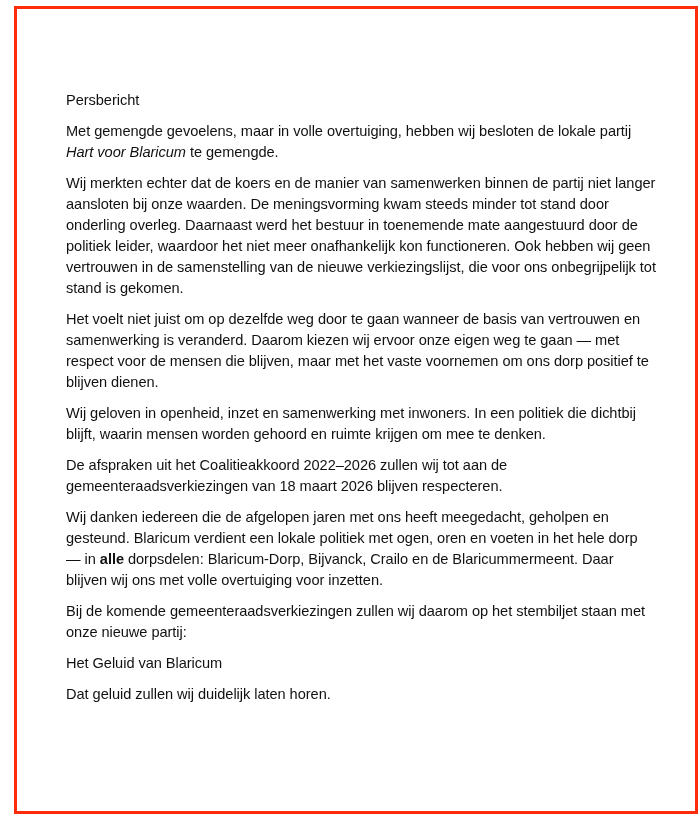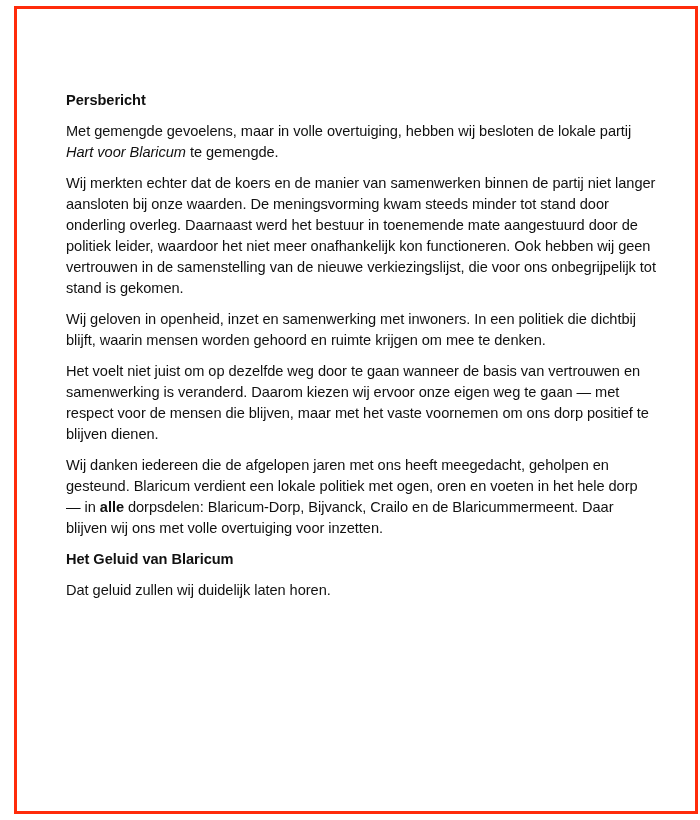"Persbericht" .heading { font-weight: bold -> normal }
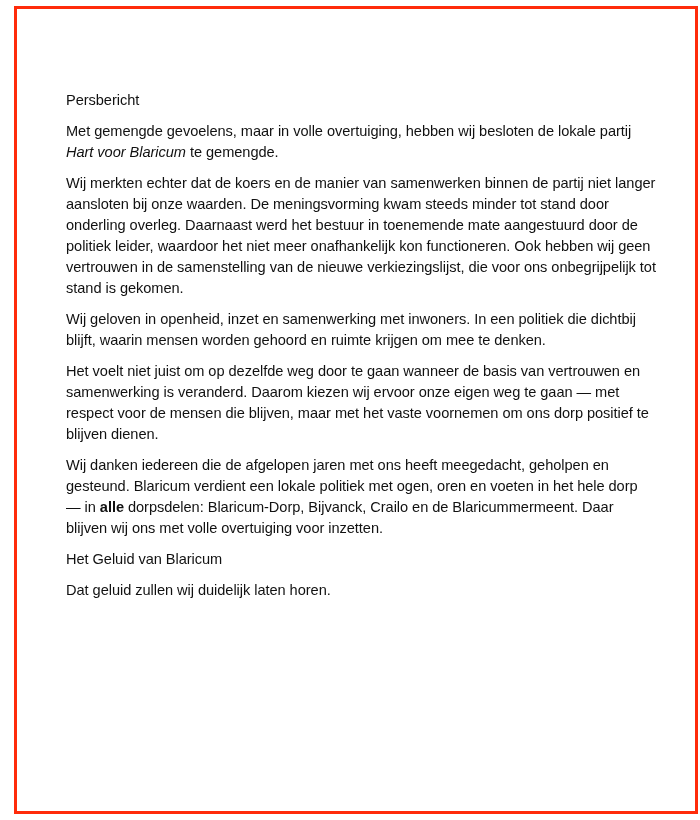"Wij geloven in openheid, inzet" p { order: before "Het voelt niet juist om" -> after "Het voelt niet juist om" }
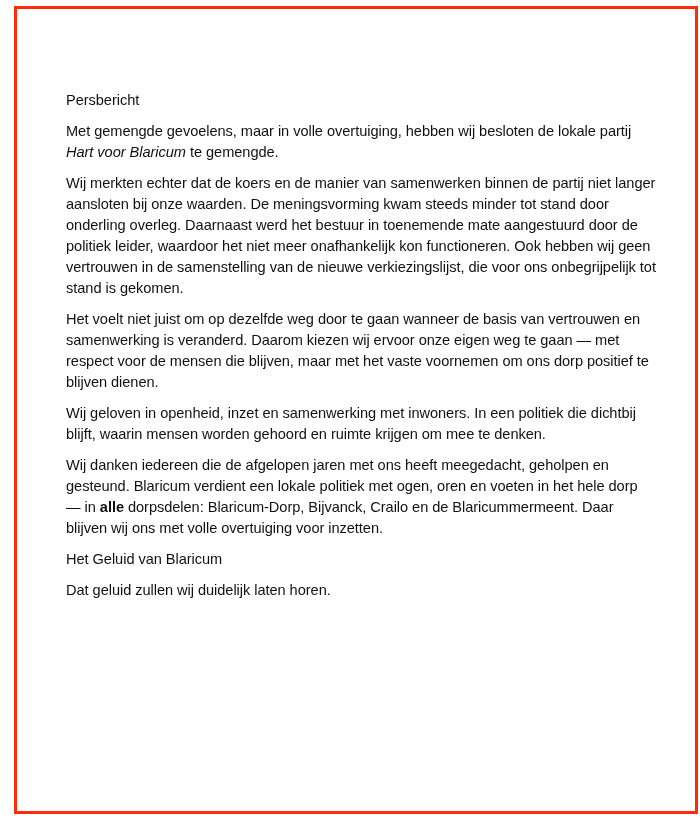"De afspraken uit het Coalitieakkoord" p { html: none -> <p>De afspraken uit het Coalitieakkoord 2022–2026 zullen wij tot aan de gemeenteraadsverkiezingen van 18 maart 2026 blijven respecteren.</p> }
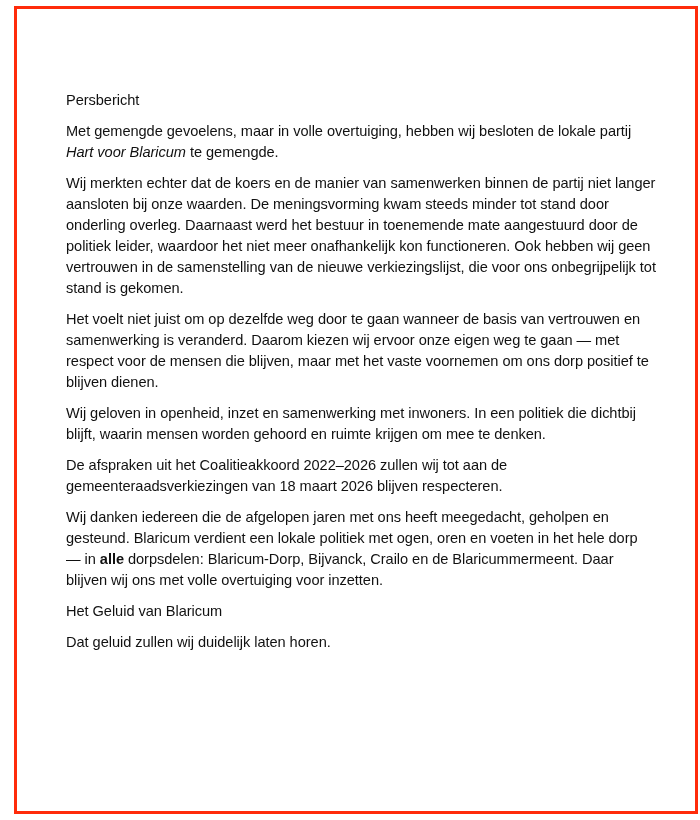"Bij de komende gemeenteraadsverkiezingen" p { html: none -> <p>Bij de komende gemeenteraadsverkiezingen zullen wij daarom op het stembiljet staan met onze nieuwe partij:</p> }
